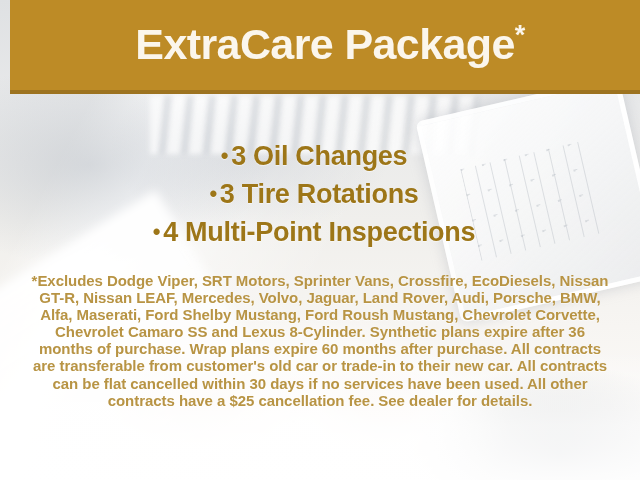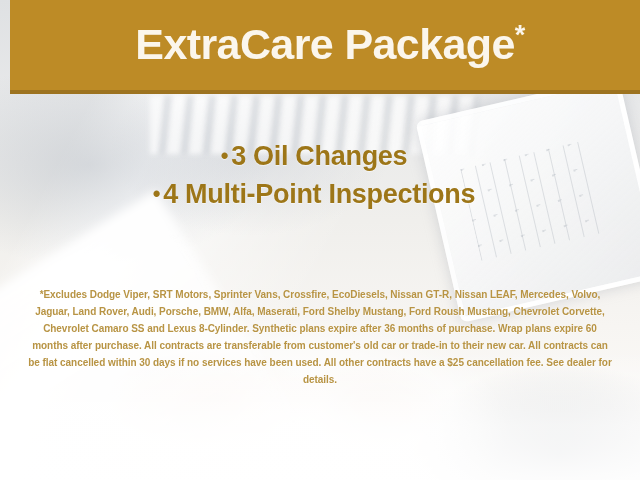"•3 Tire Rotations" div.bullet-line { html: none -> <div> <span>•</span><span>3 Tire Rotations</span> </div> }
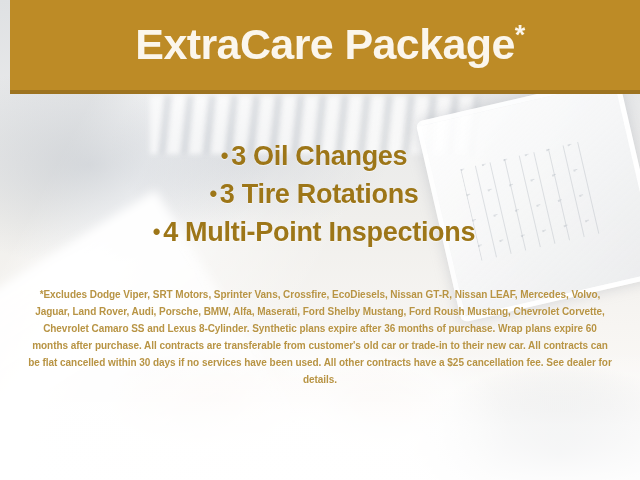"*Excludes Dodge Viper, SRT Motors," .fineprint { font-size: 10px -> 15px; top: 286px -> 272px }
